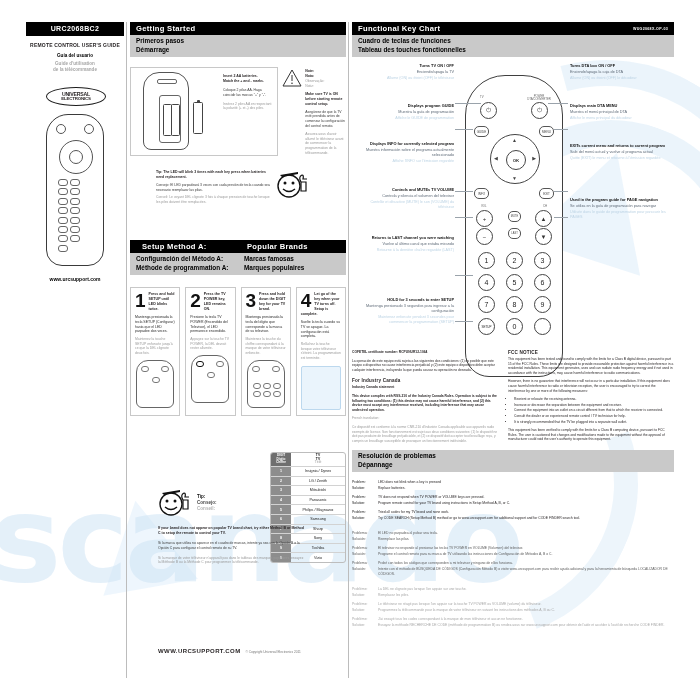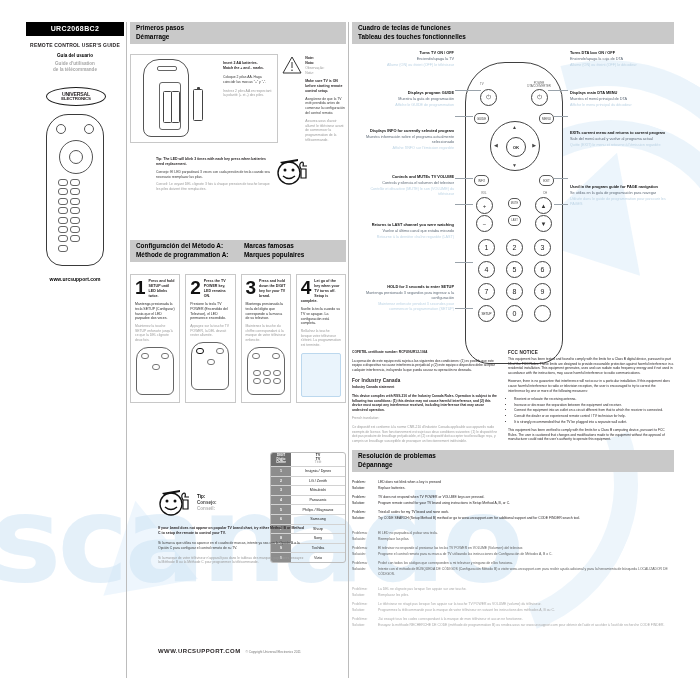"Getting Started" div.bar-black { html: none -> <div>Getting Started</div> }
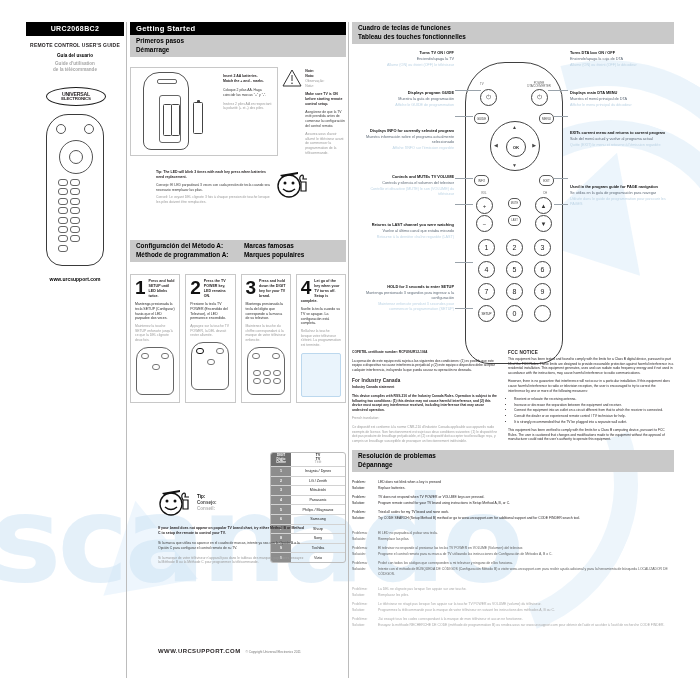"Functional Key Chart" div.bar-black { html: none -> <div> <span>Functional Key Chart</span> <span>WUG2068X-OP-03</span> </div> }
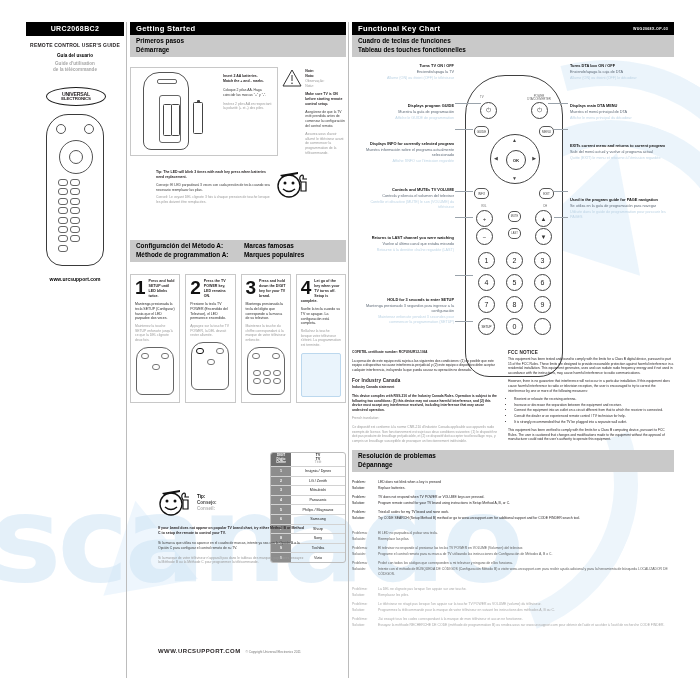"Setup Method A:" div.bar-black { html: none -> <div> <div>Setup Method A:</div> <div>Popular Brands</div> </div> }
